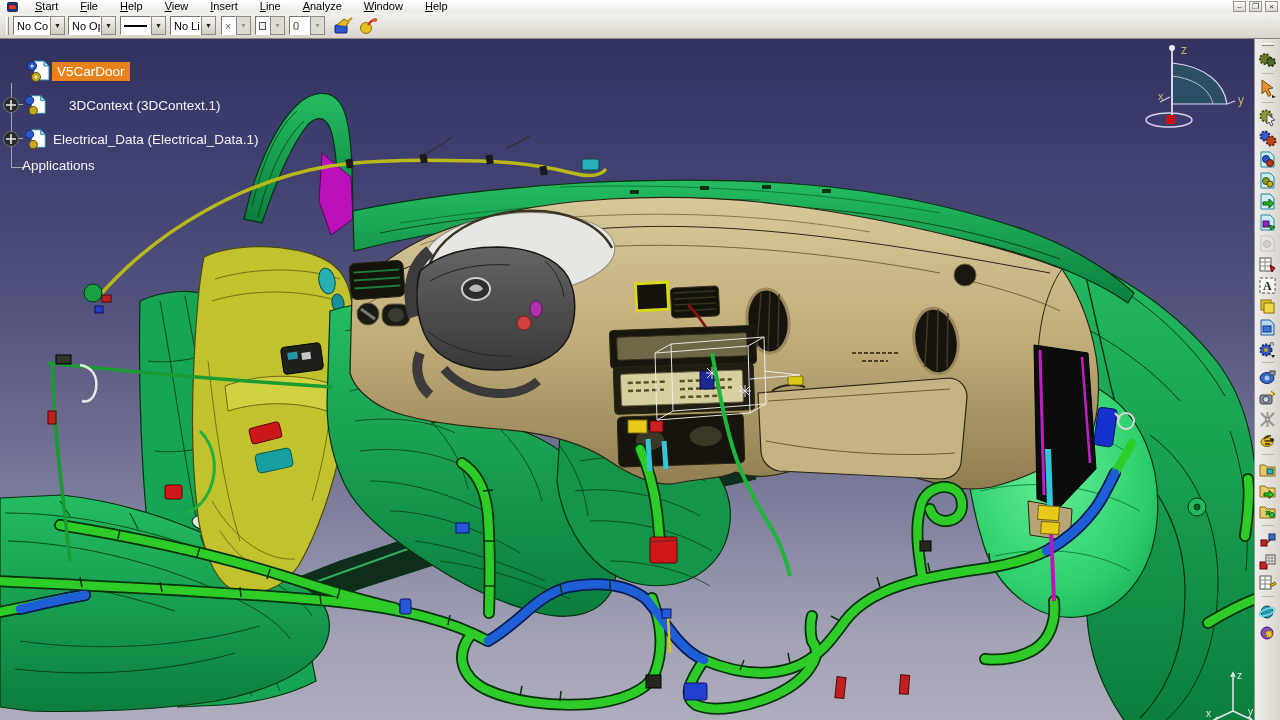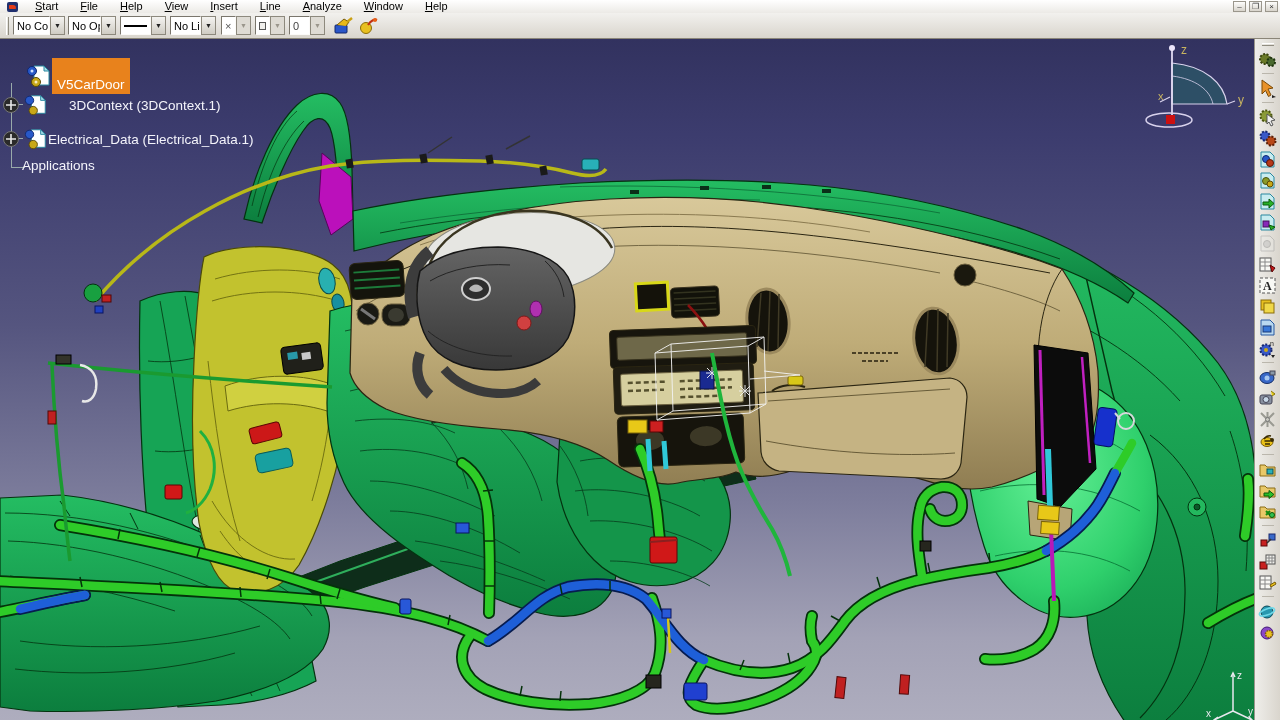"V5CarDoor" .tlabel.sel { padding: 19px 5px 2px 5px -> 2px 5px 2px 5px }
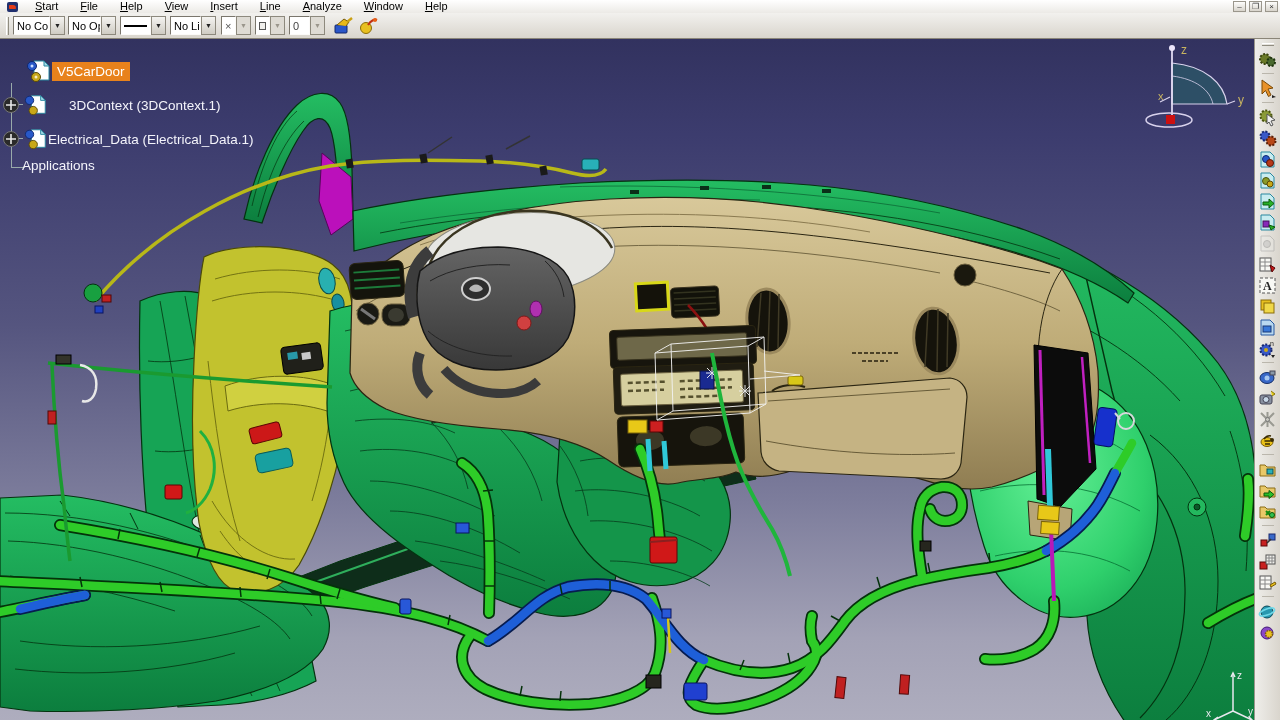"Electrical_Data (Electrical_Data.1)" span.tlabel { margin-left: none -> 5px }
